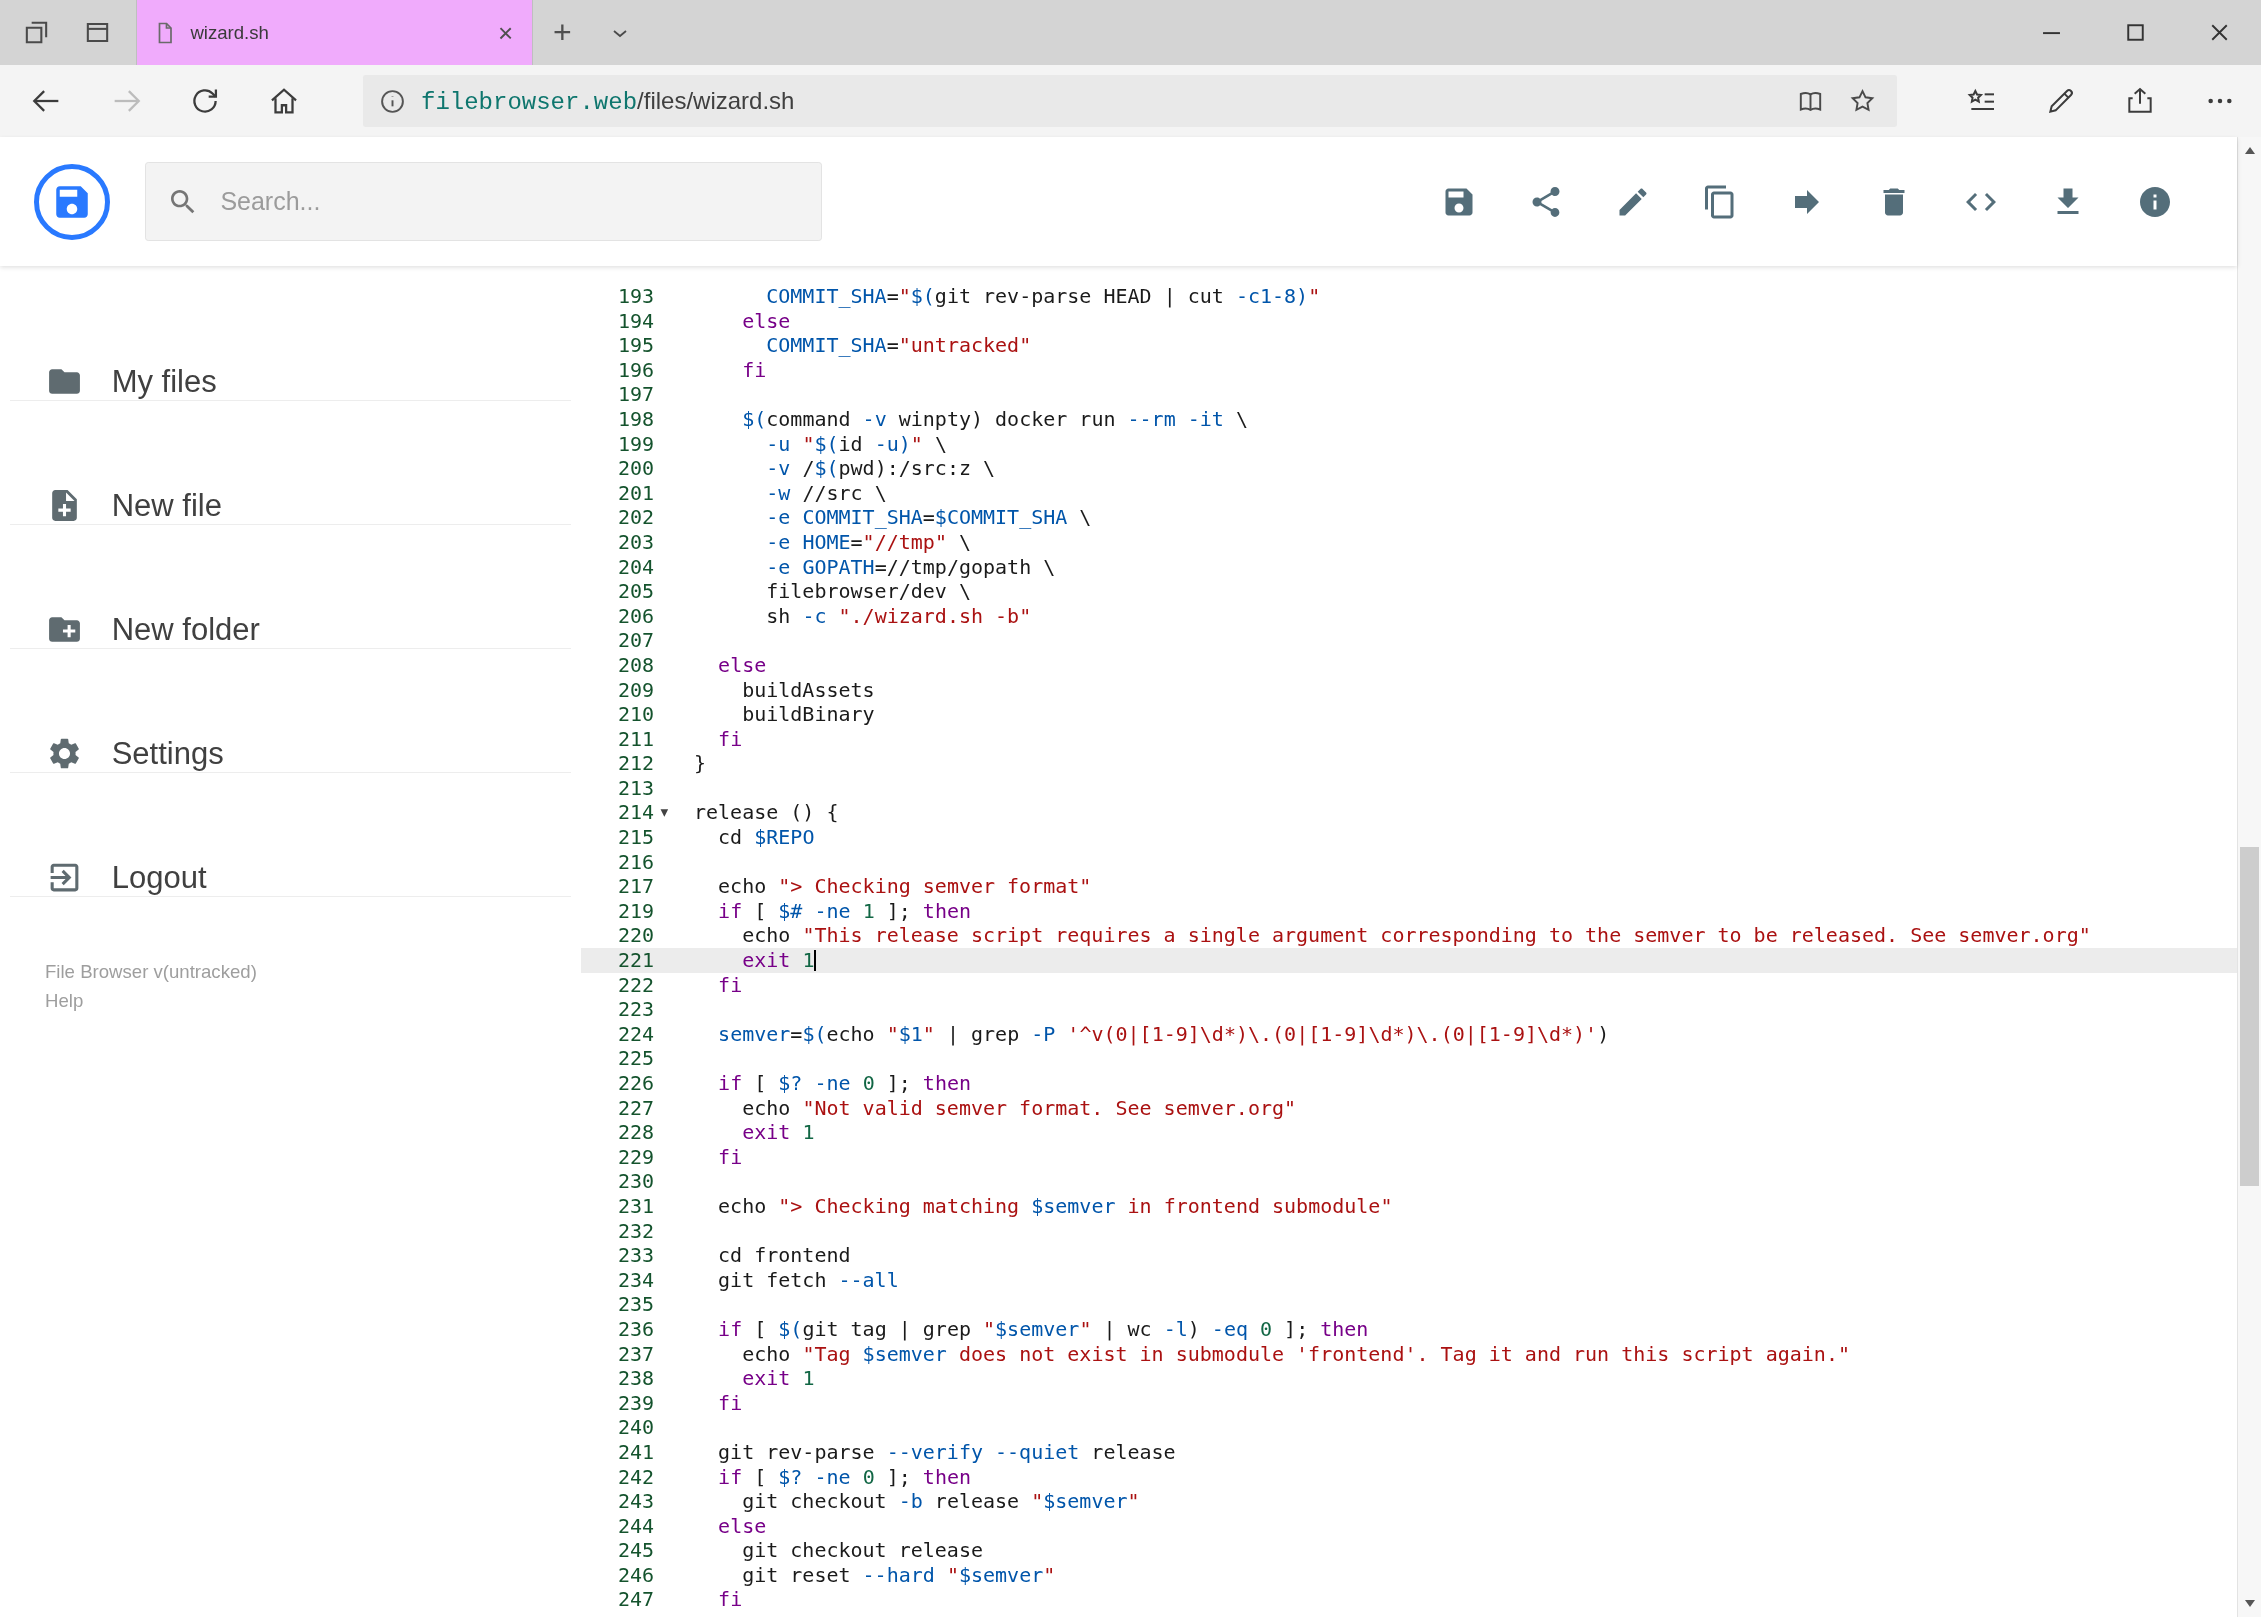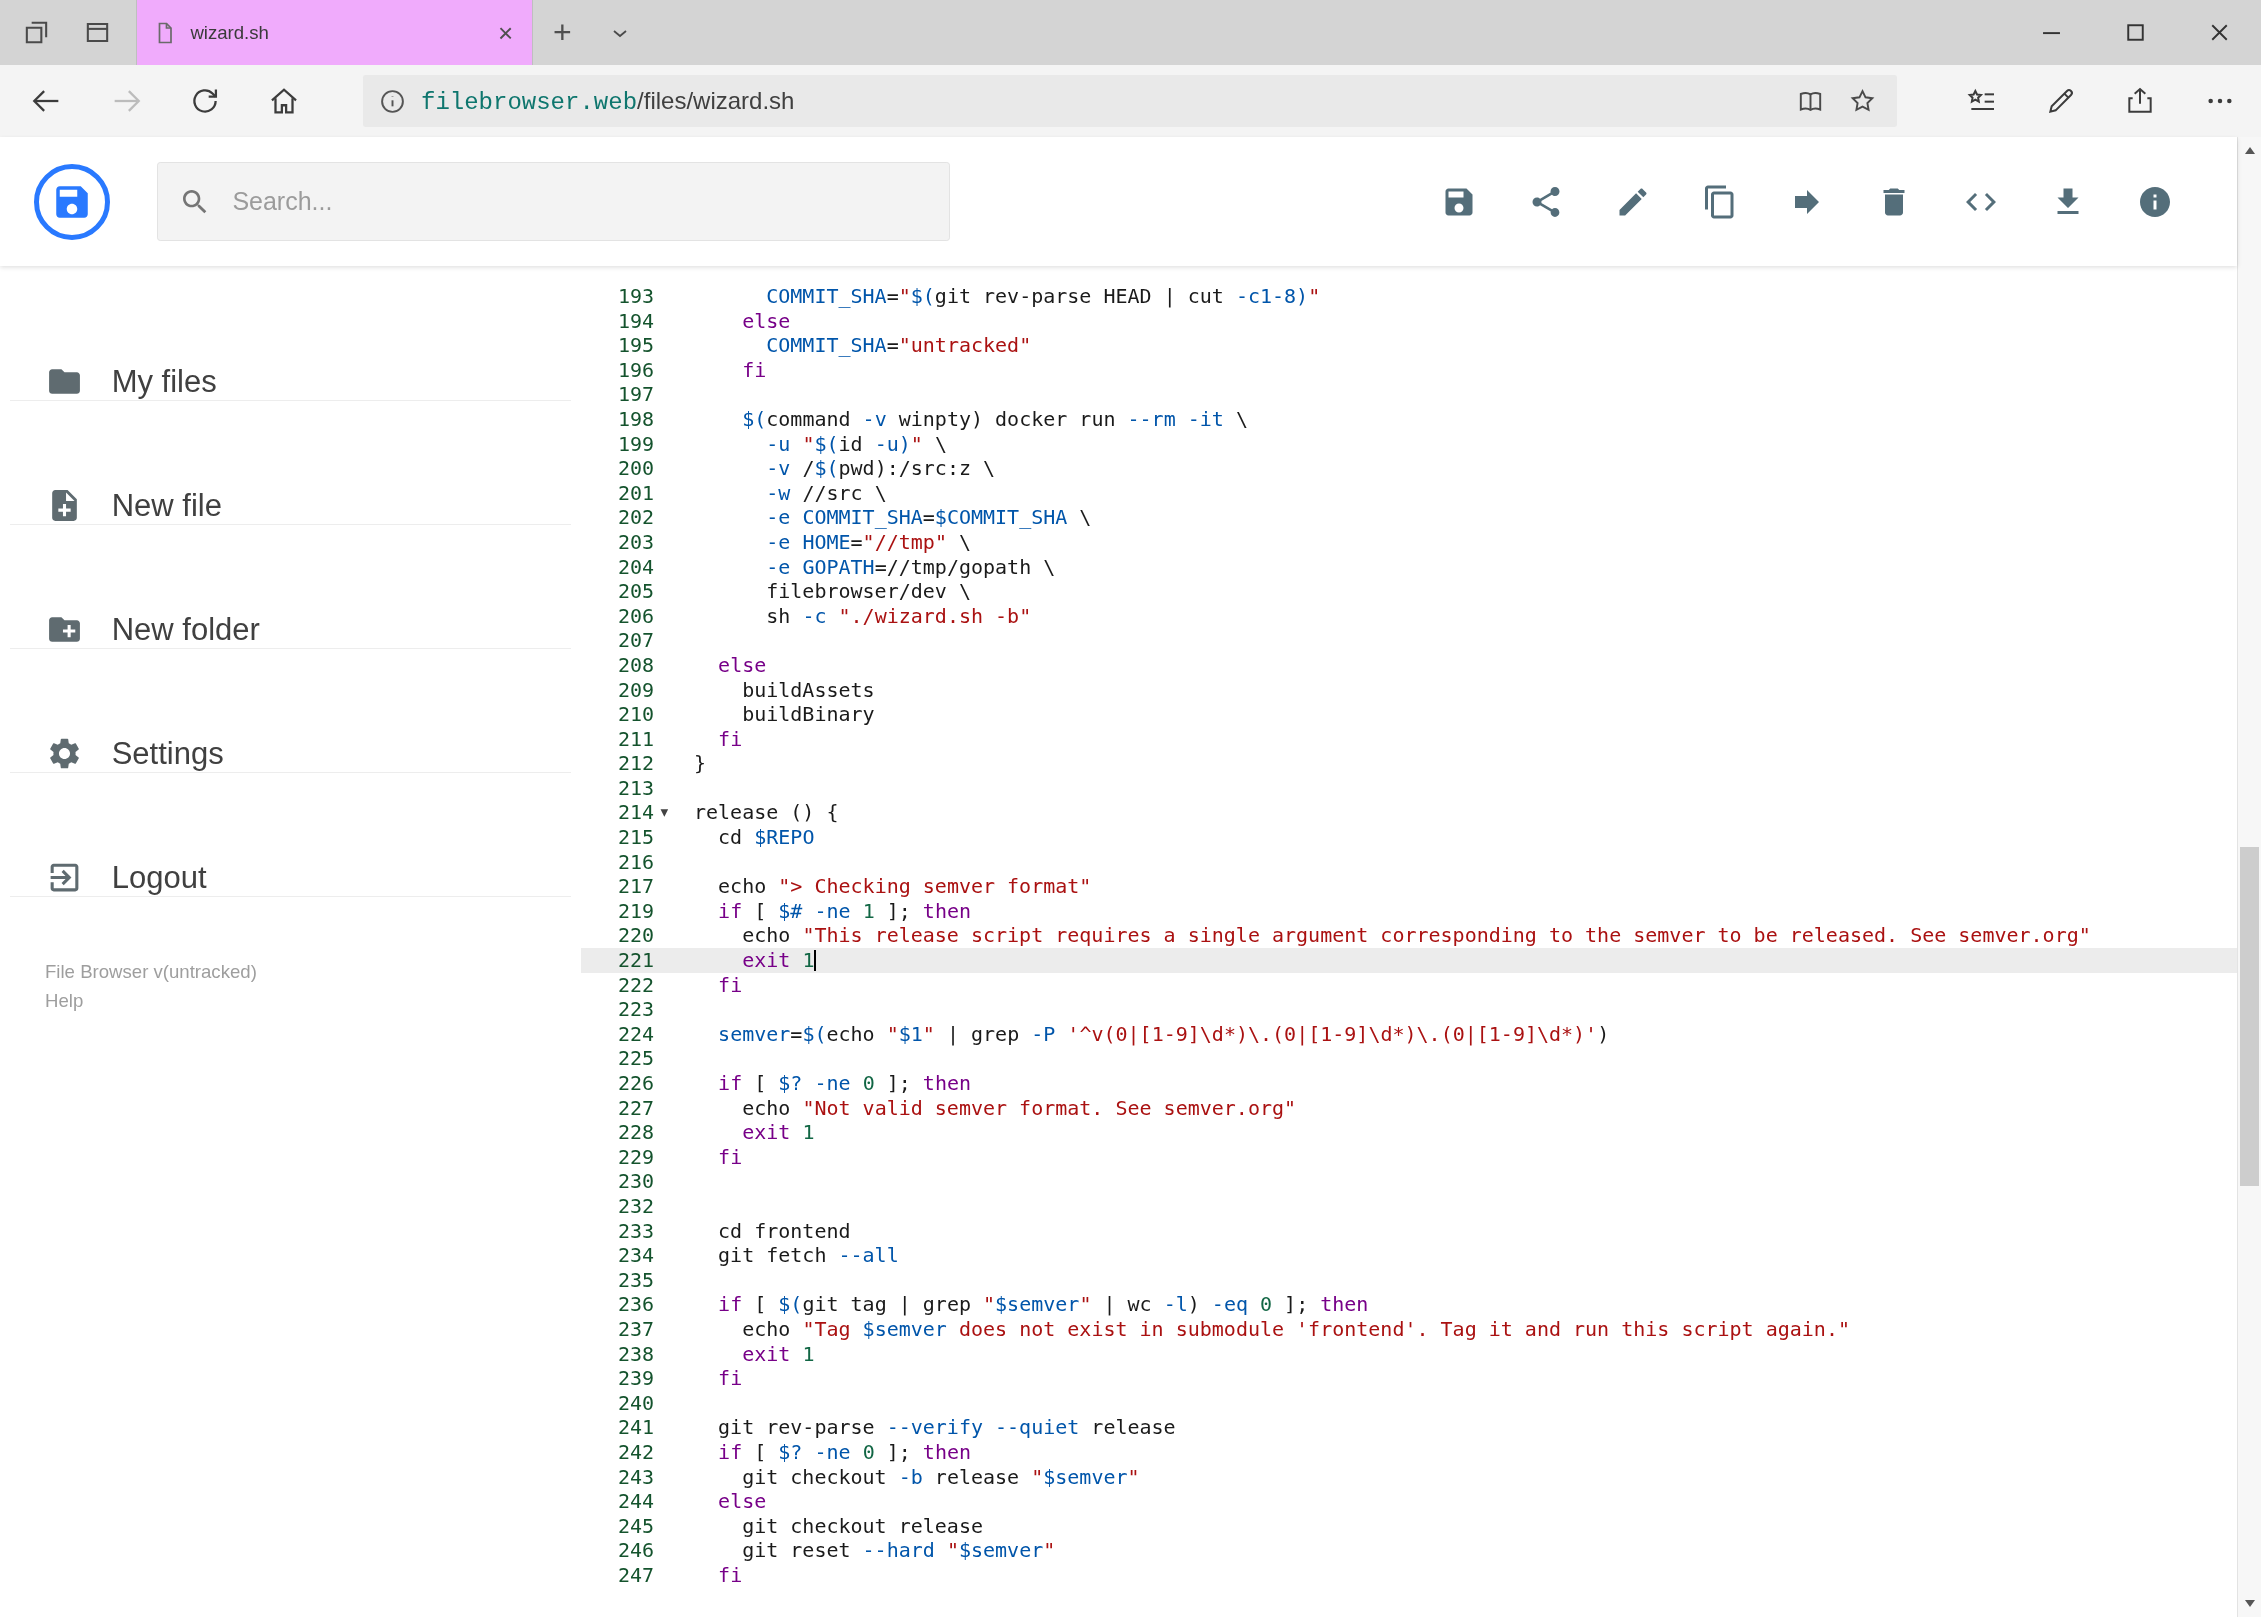"Search..." .search { margin-left: 47px -> 35px; width: 793px -> 677px }
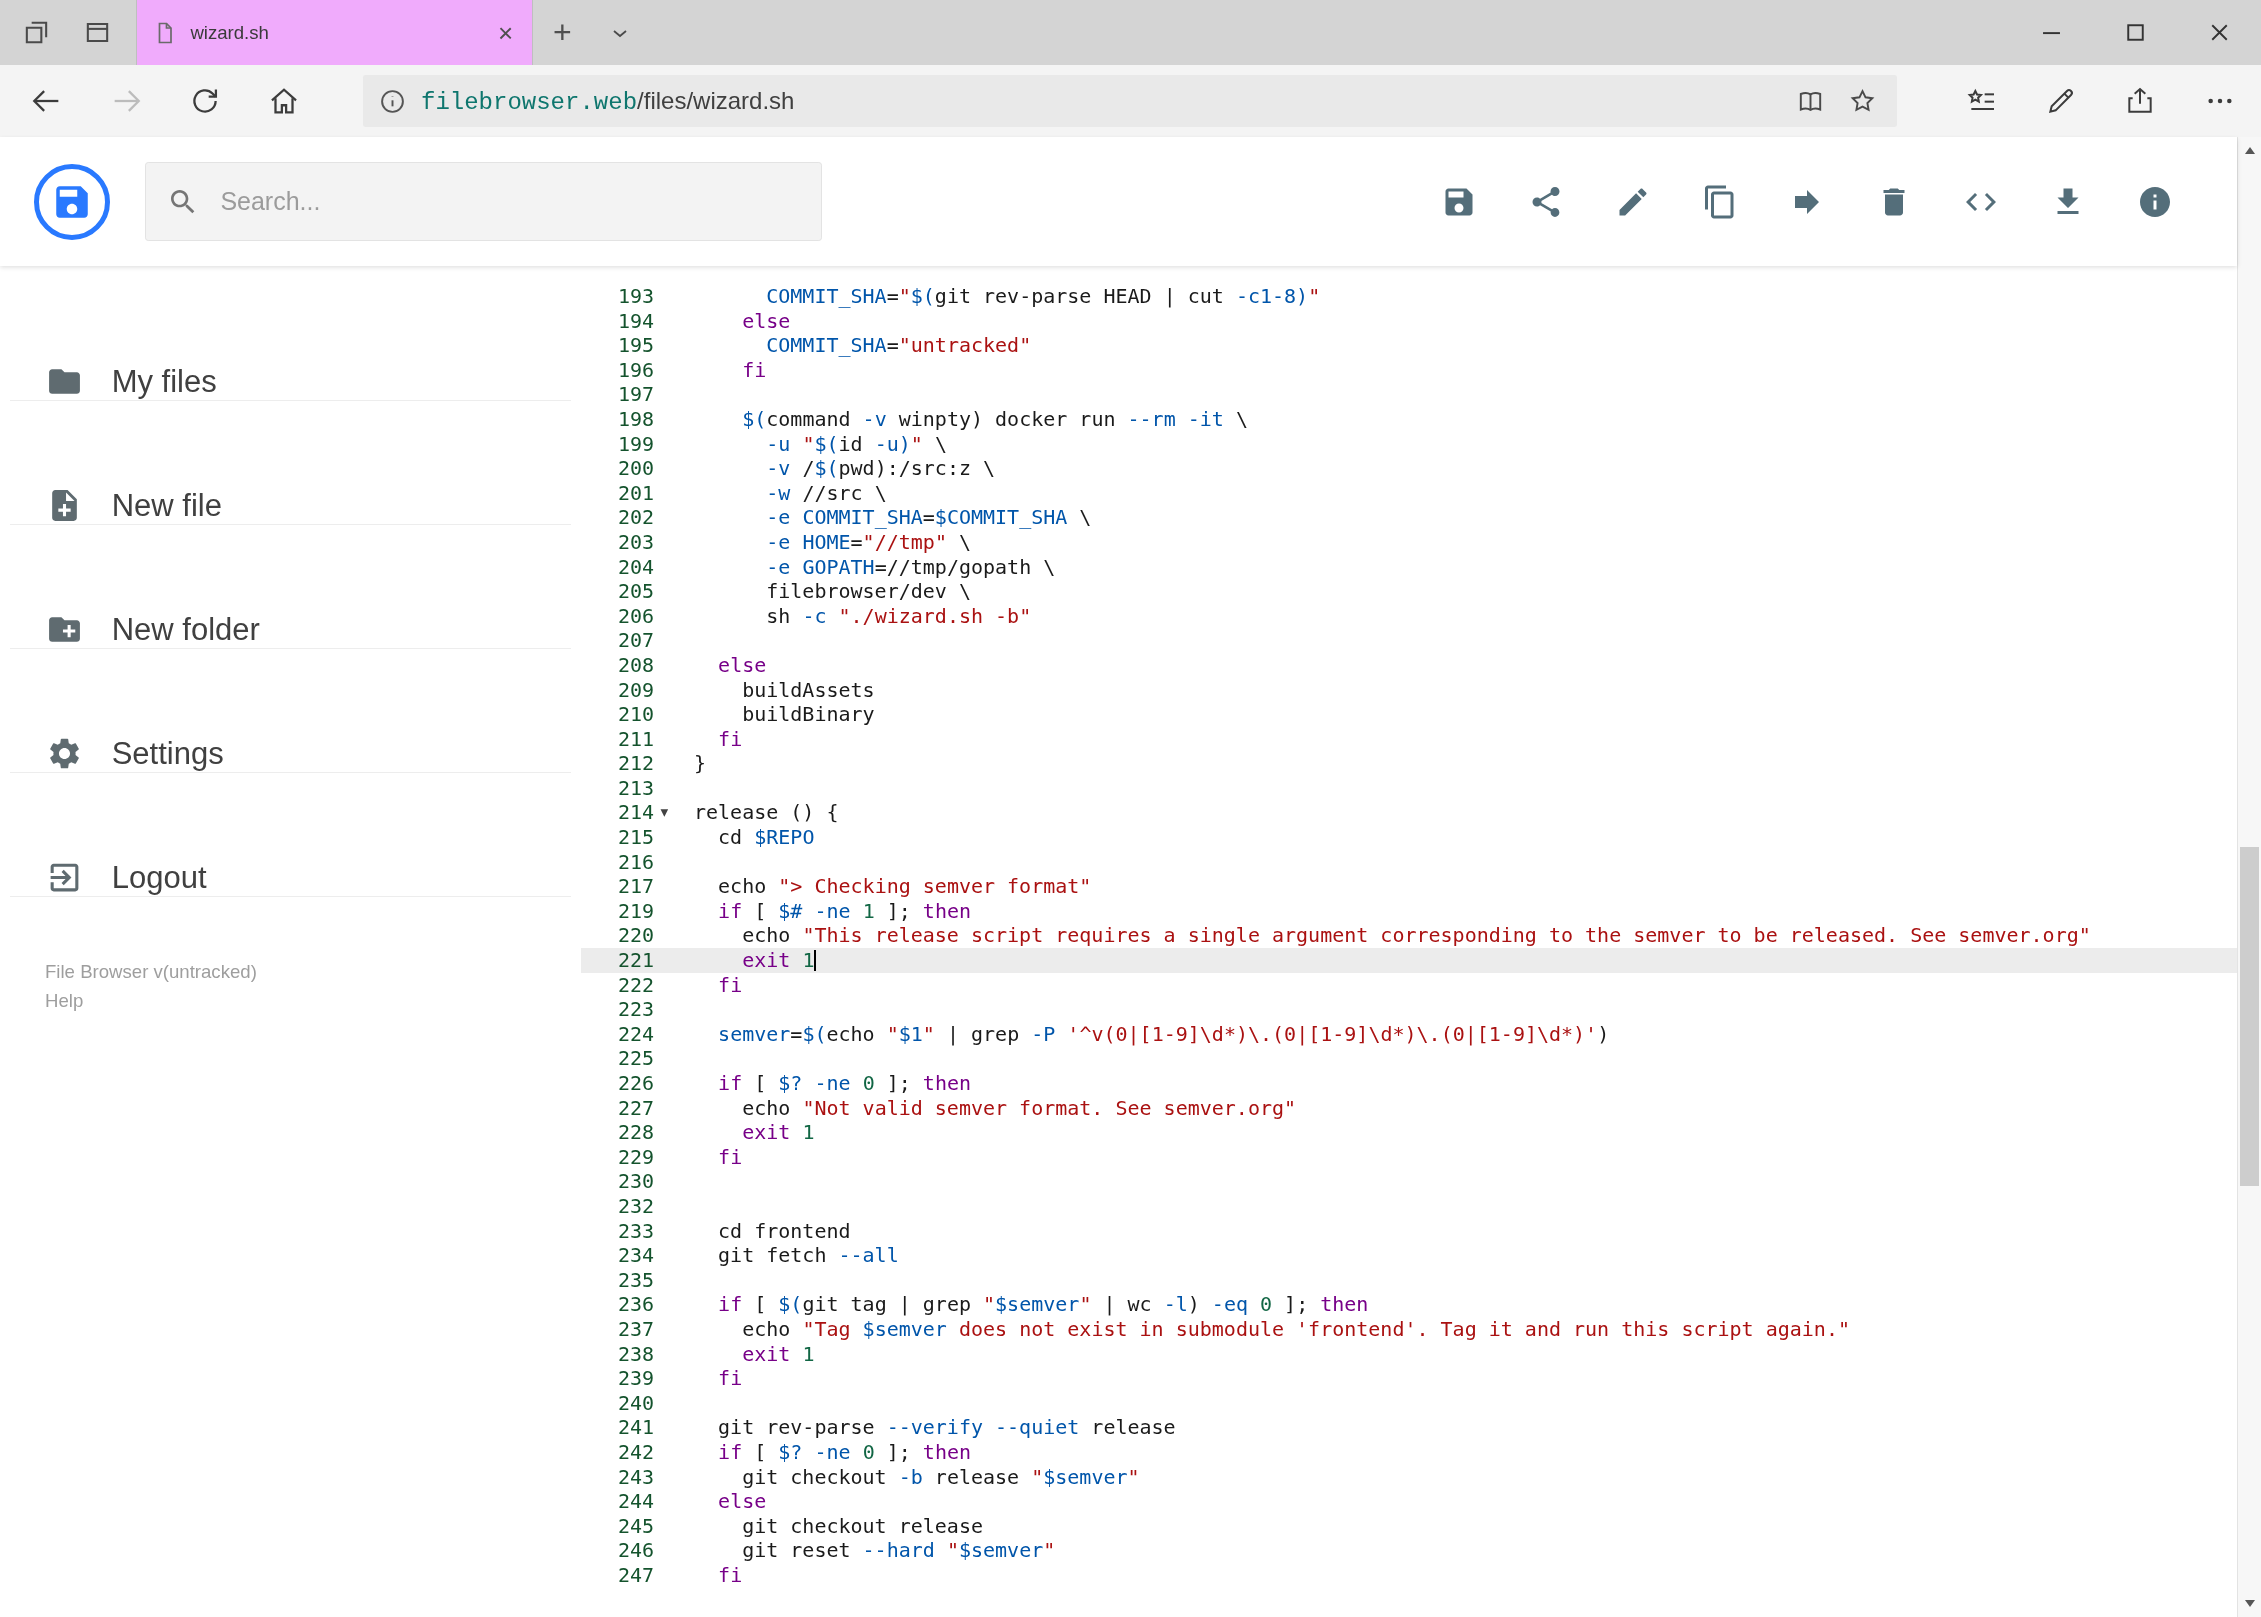"231" div.cl { html: none -> <div> <span>231</span> <span></span> <span> echo <span>"</span><span>&gt; Checking matching </span><span>$semver</span><span> in frontend submodule</span><span>"</span></span> </div> }
